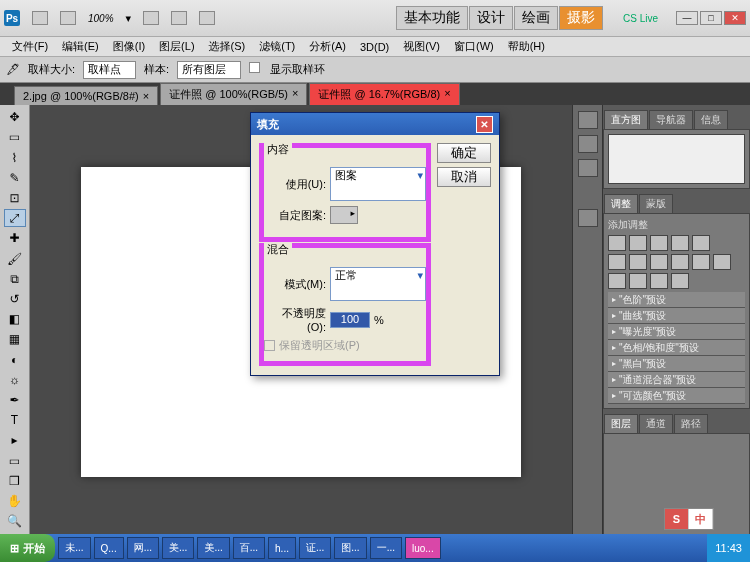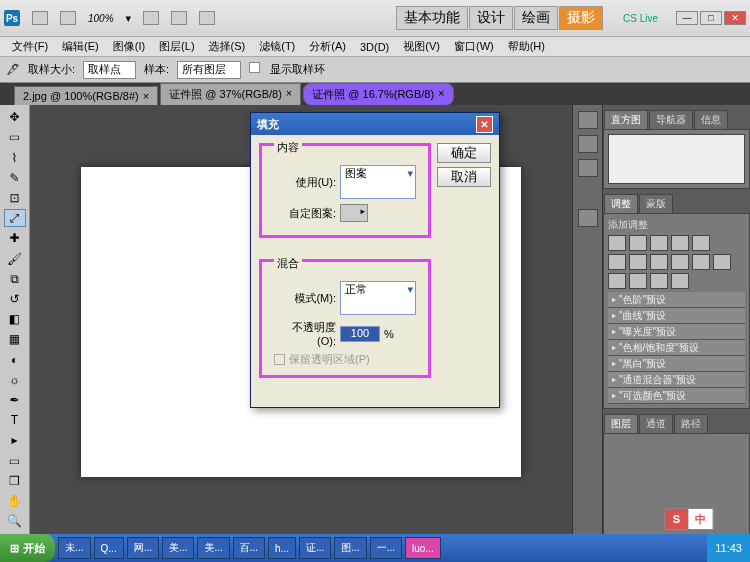"证件照 @ 37%(RGB/8)" span { text: 37%(RGB/8 -> 100%(RGB/5 }
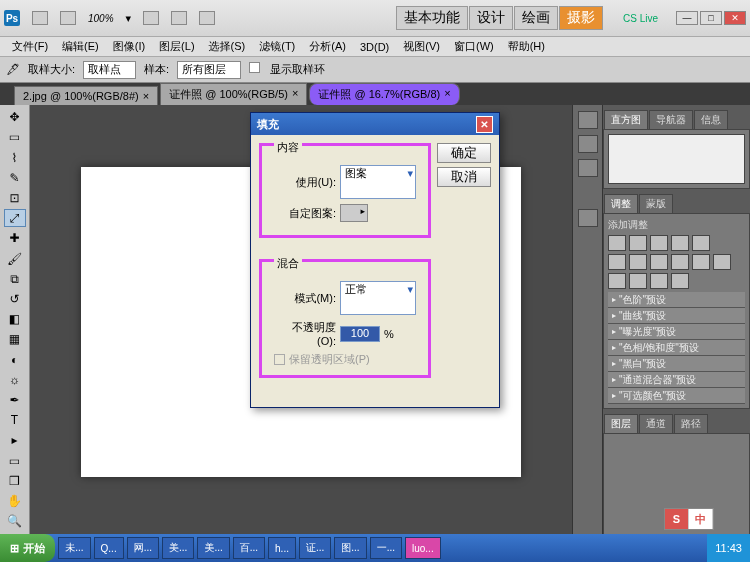"证件照 @ 16.7%(RGB/8)" .doc-tab.active { background: #8b5cf6 -> #ef4444; border-radius: 8px -> none }
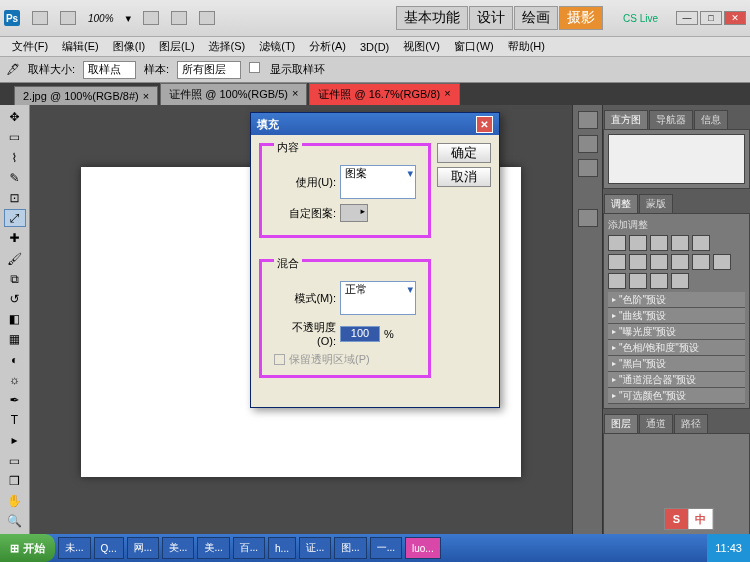"内容" .fieldset { border: 3px solid #d946ef -> 5px solid #d946ef; margin-bottom: 21px -> 1px; padding: 6px 12px 8px -> 6px 0 8px }
